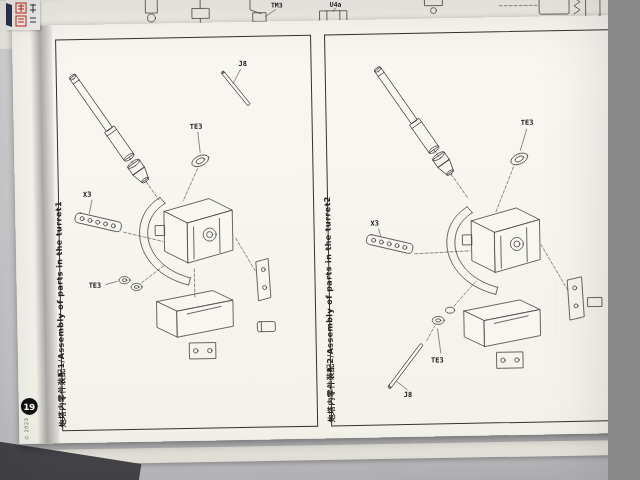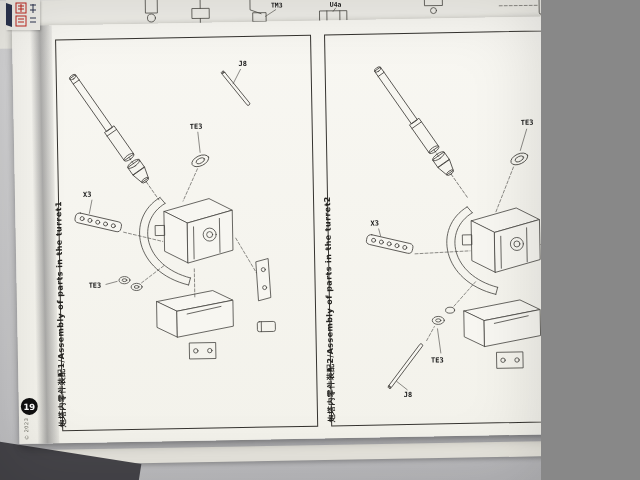"TM3" .photo { width: 541px -> 608px }
